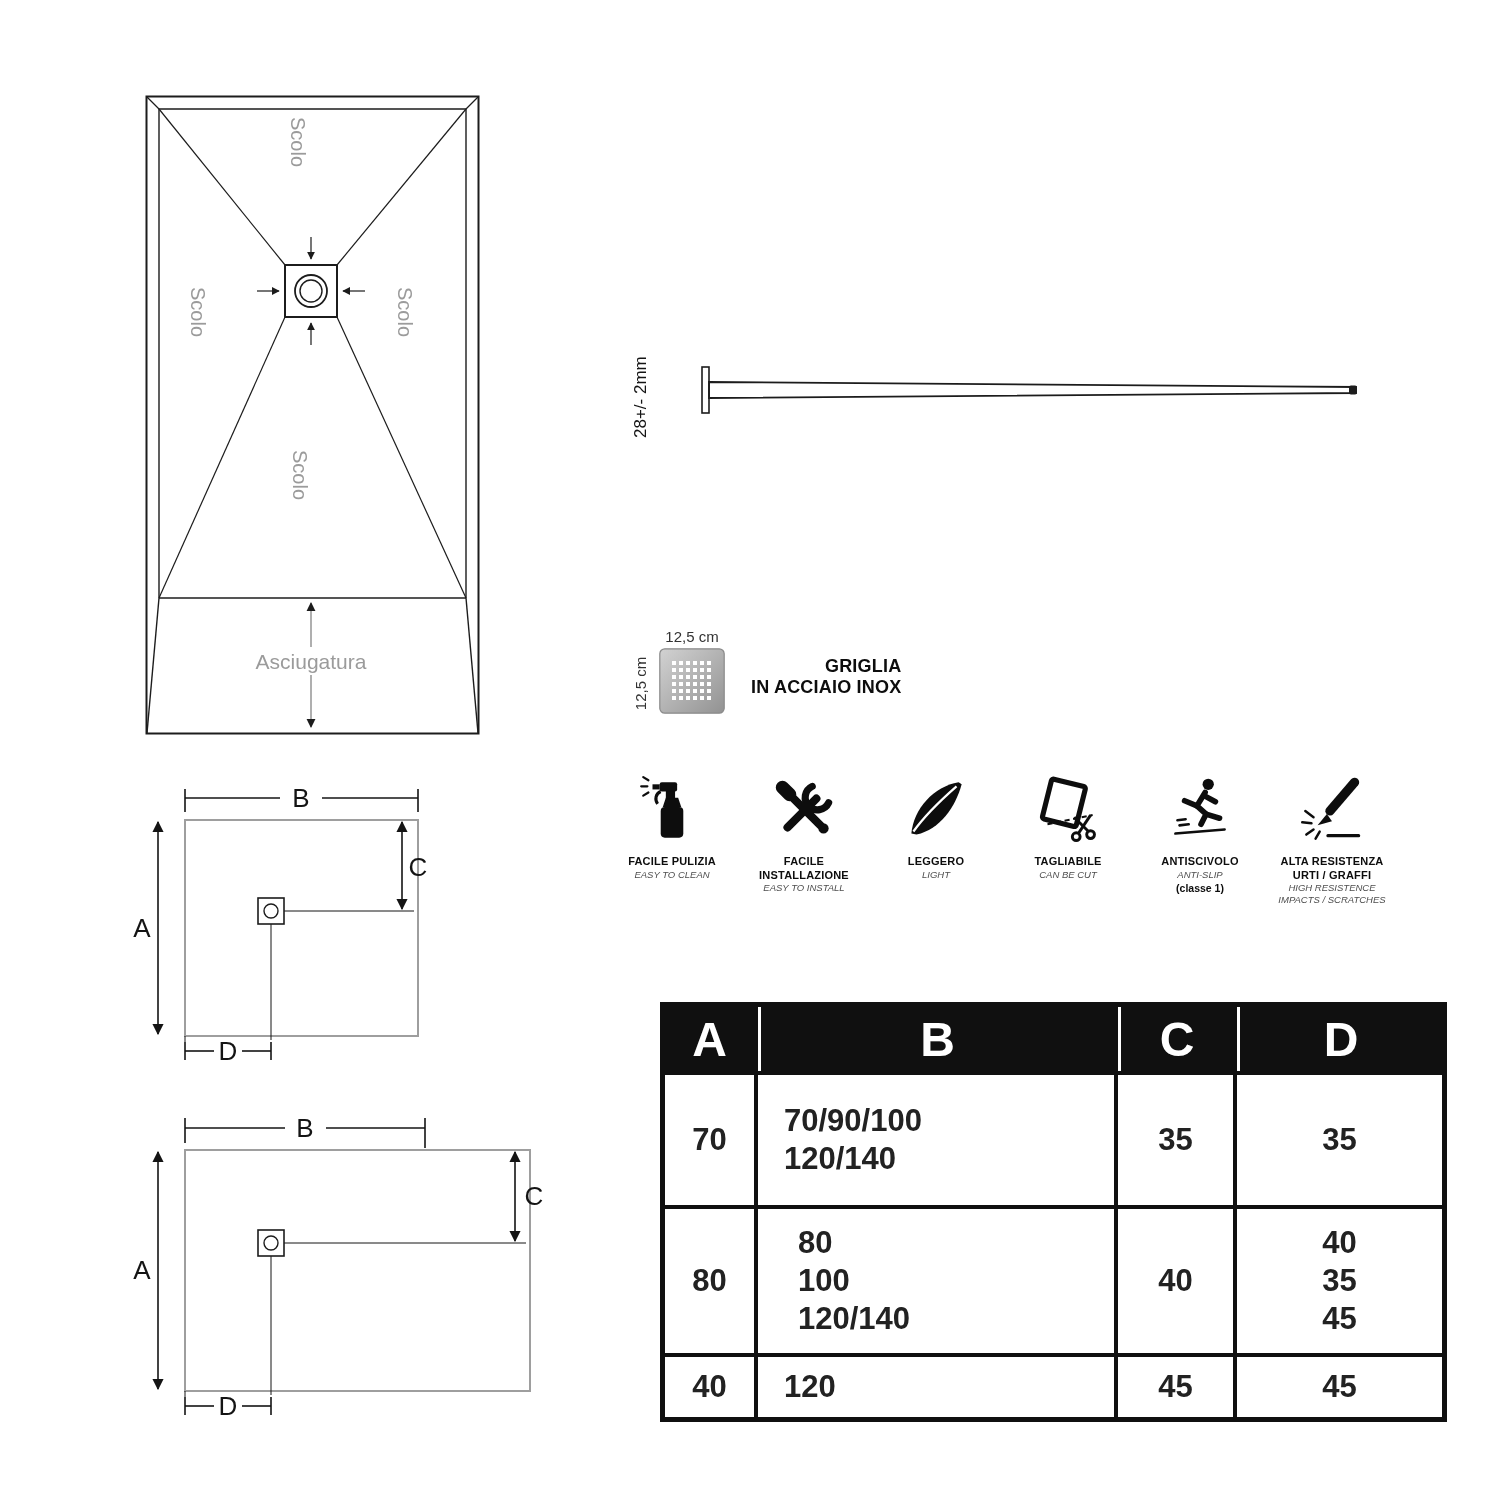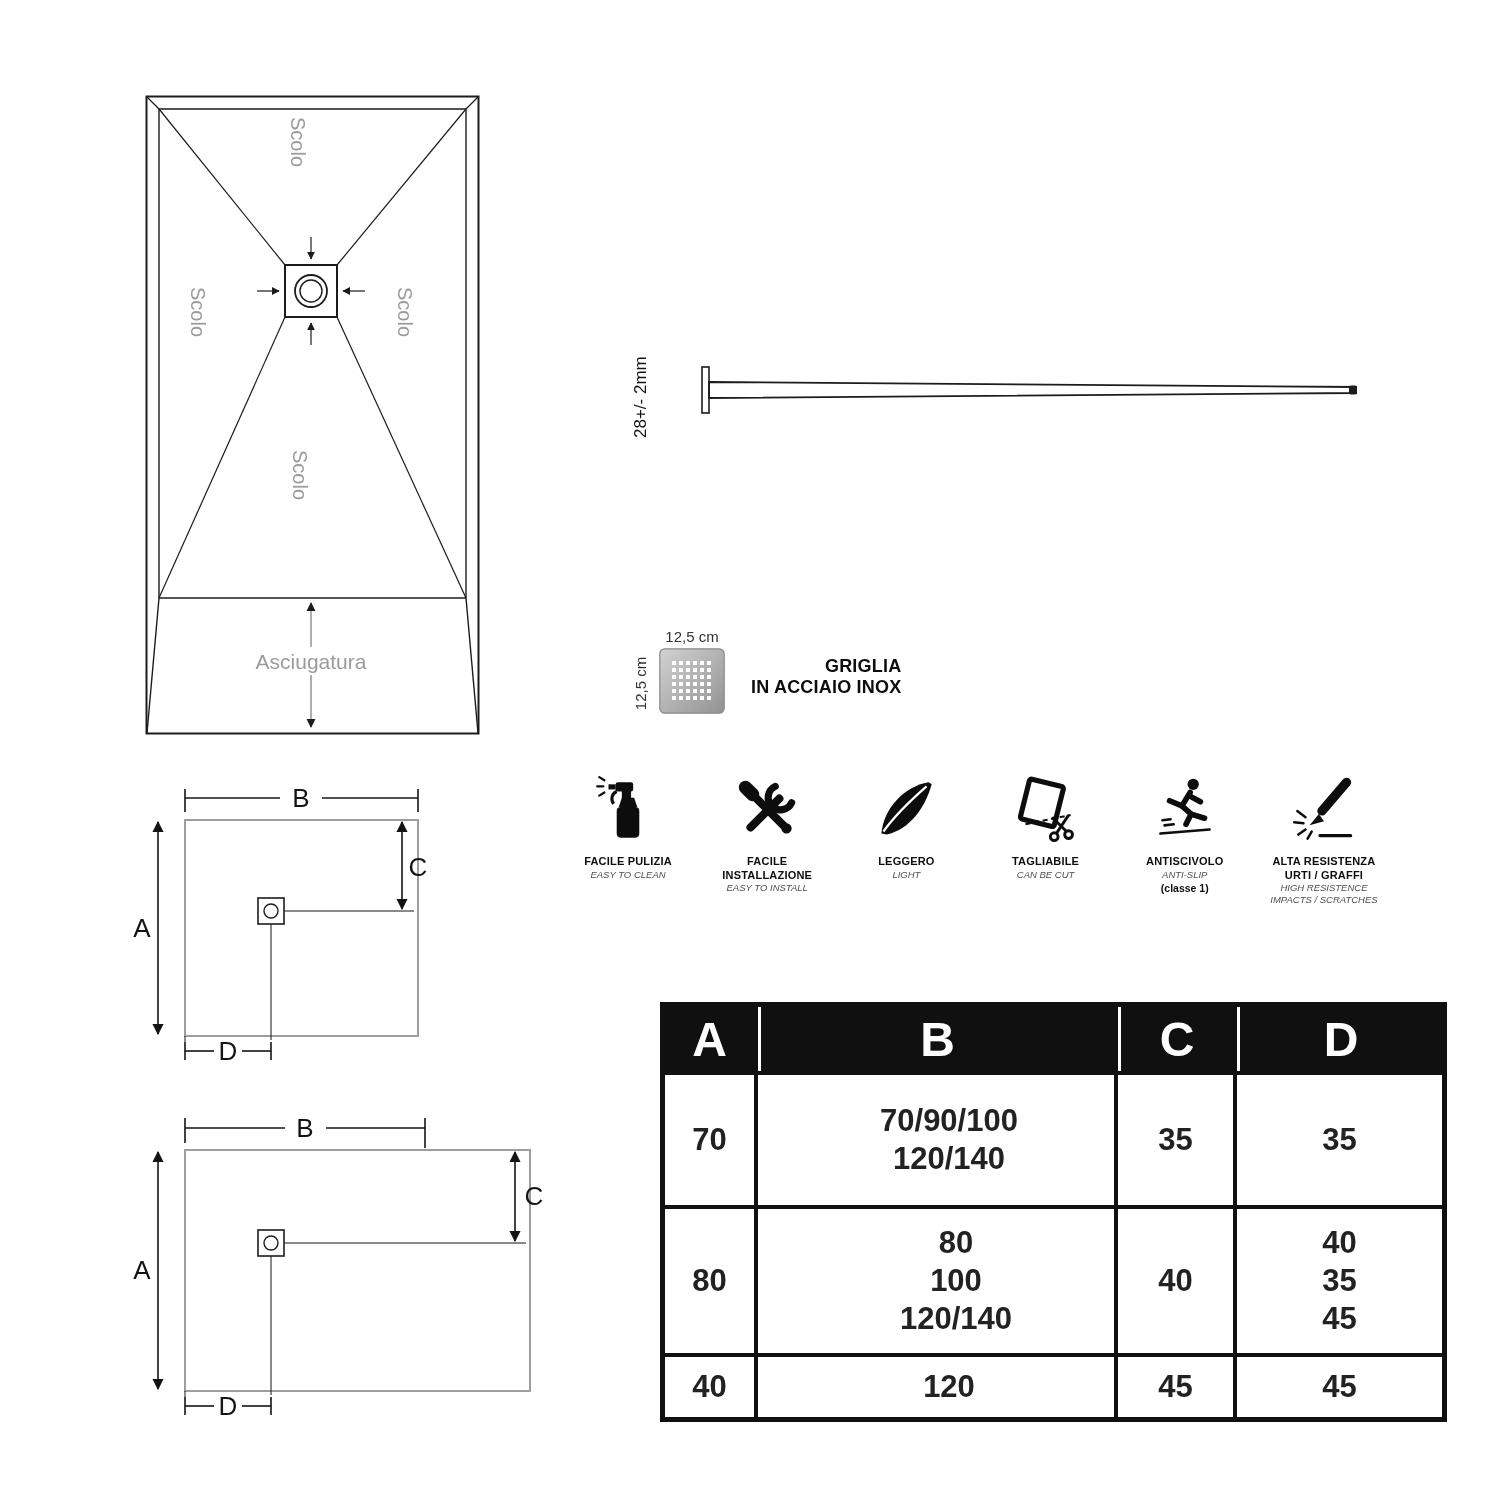"FACILE PULIZIA" #features { justify-content: space-between -> center; left: 562px -> 588px }
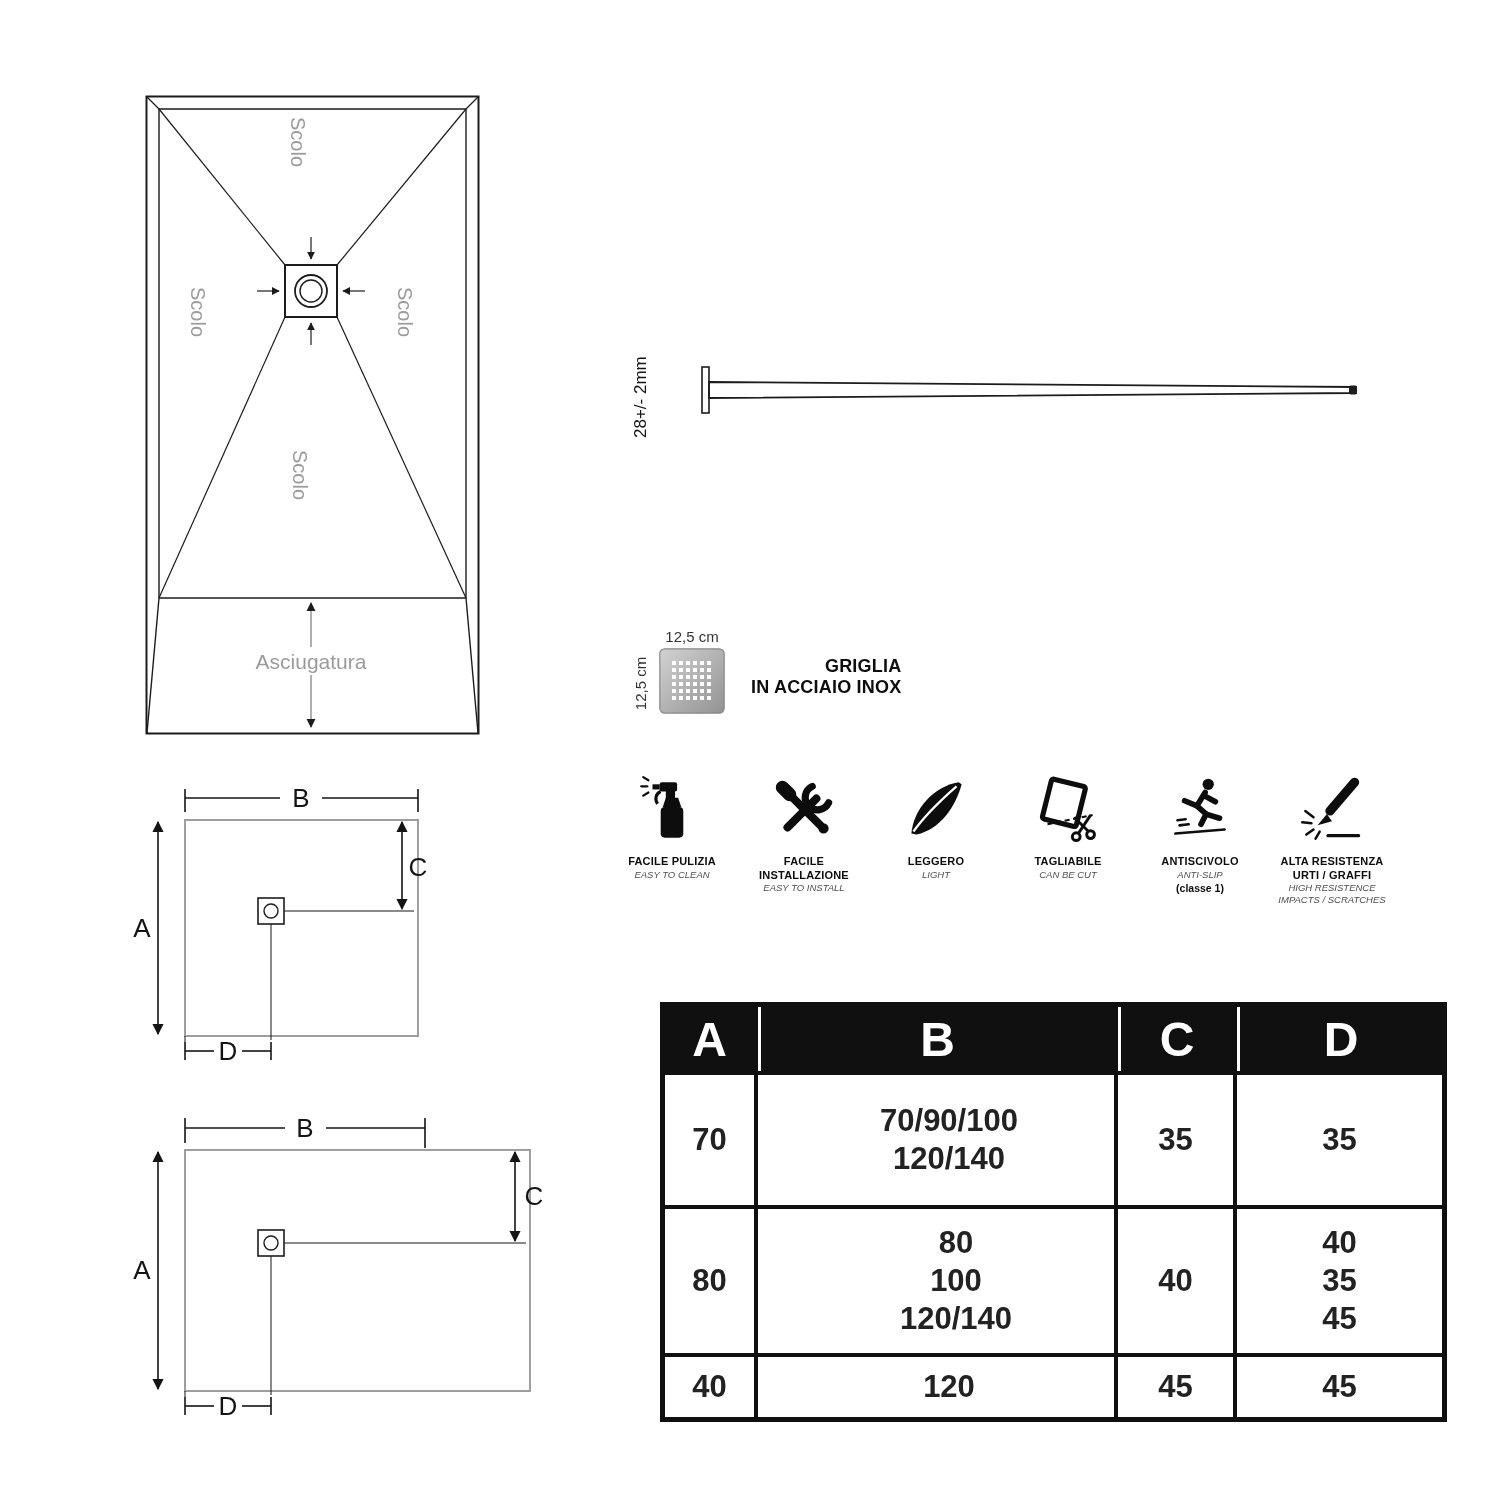"70/90/100" .td.bcol { align-items: center -> flex-start }
